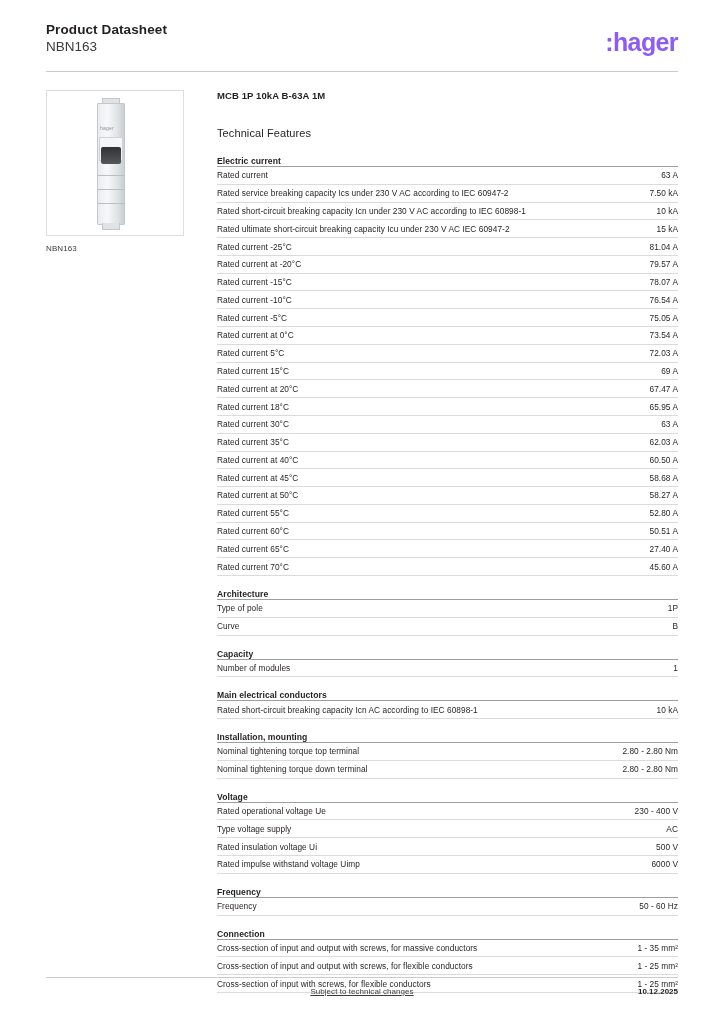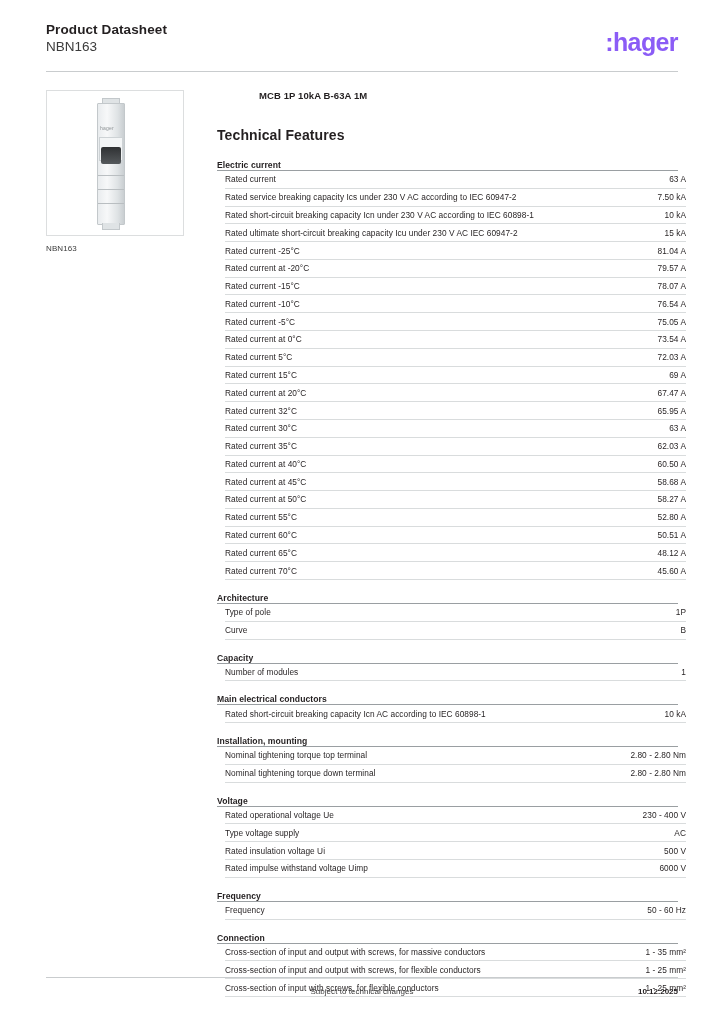"MCB 1P 10kA B-63A 1M" .product-name { margin-left: 42px -> none }
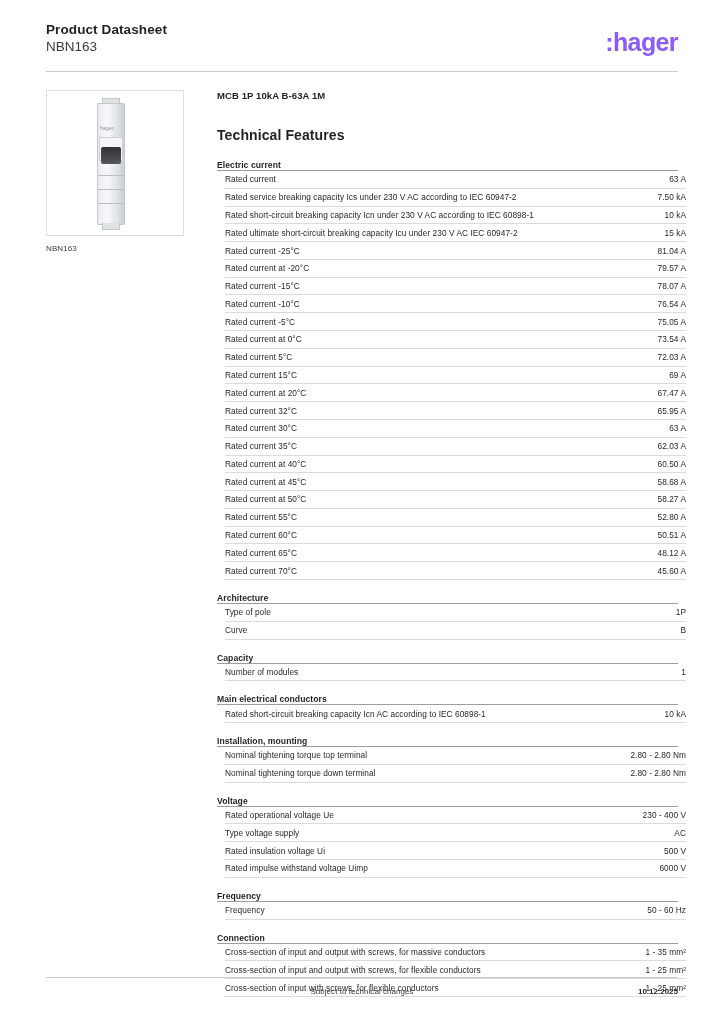"Technical Features" .section-title { font-size: 14px -> 11px; font-weight: bold -> normal }
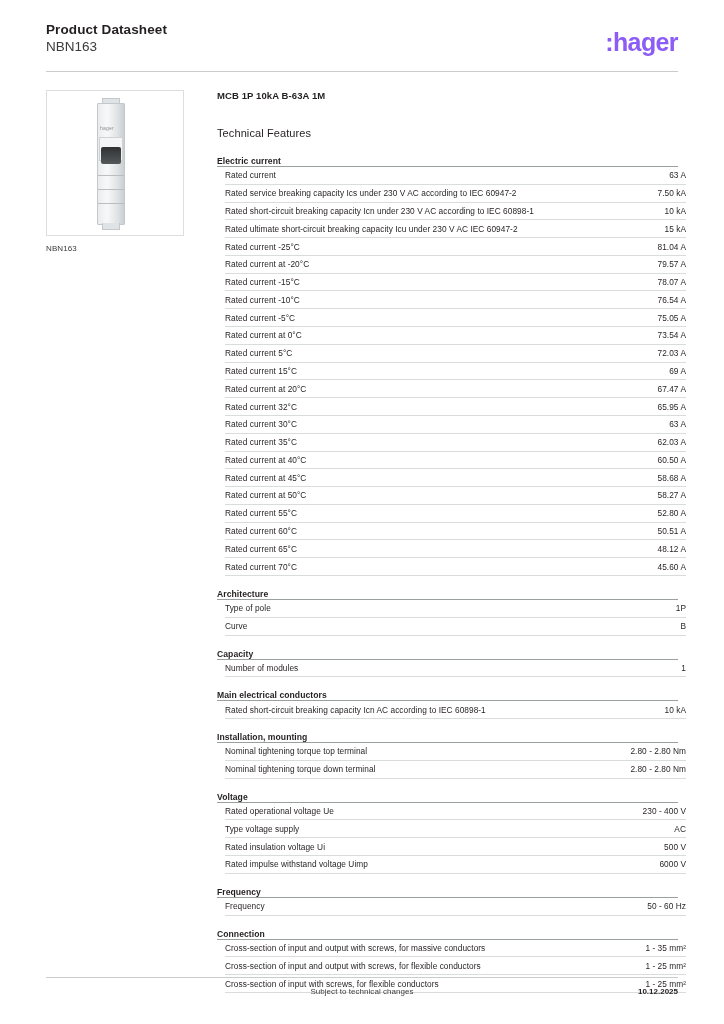"Rated current" table.spec { margin-left: 8px -> none }
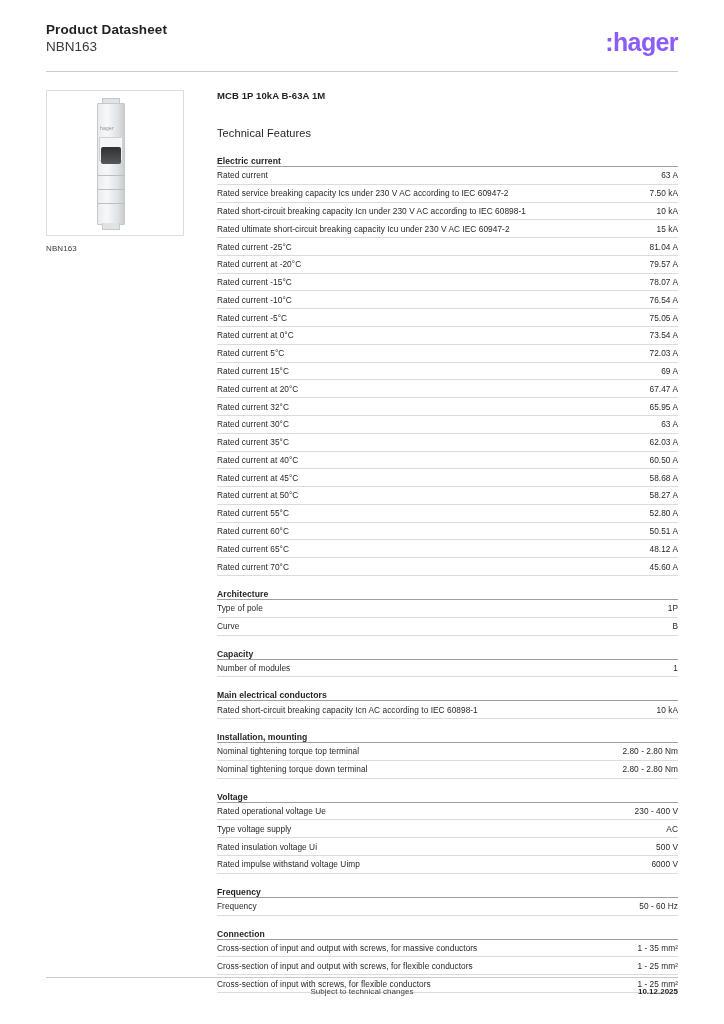"Rated current 32°C" td.label { text: 32 -> 18 }
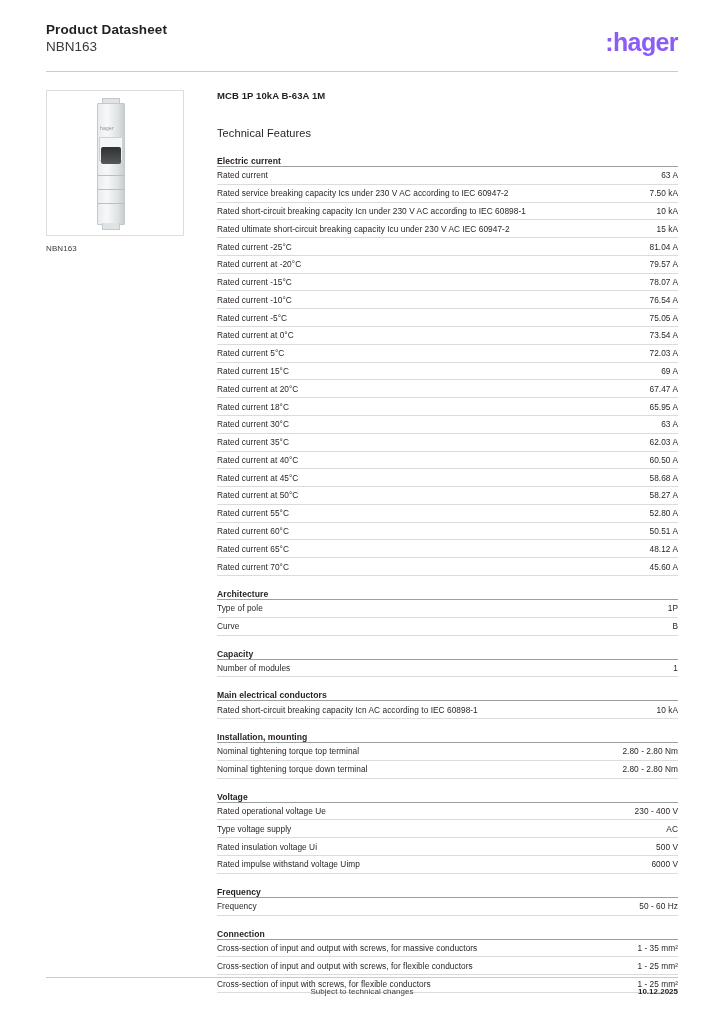"48.12 A" td.value { text: 48.12 -> 27.40 }
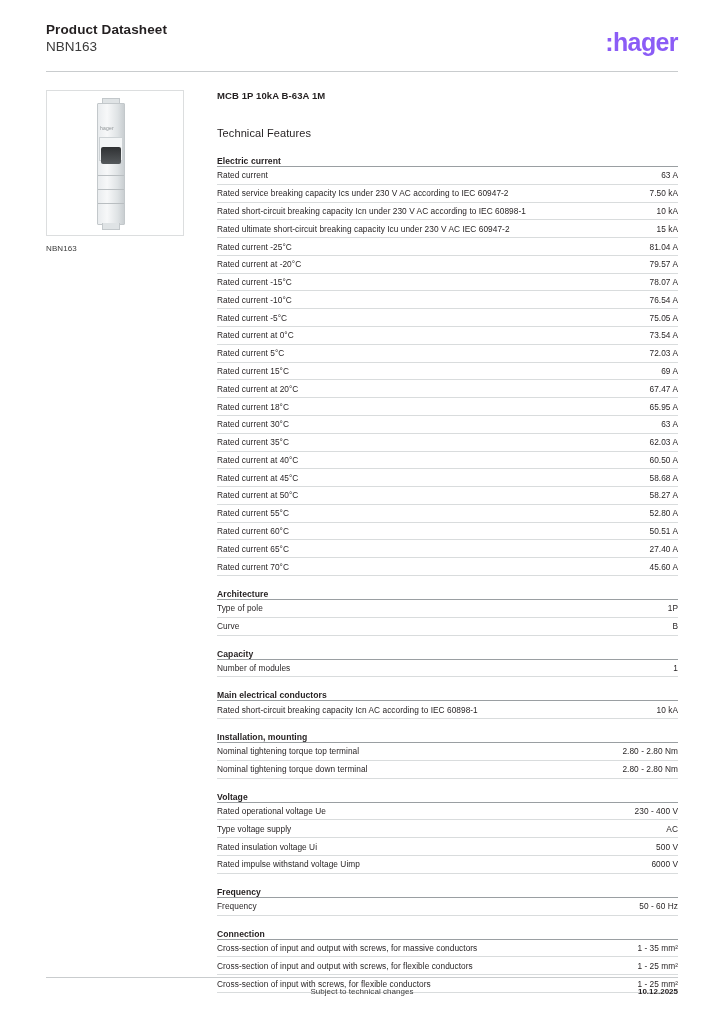"Subject to technical changes" .footer-row { text-decoration: none -> underline }
